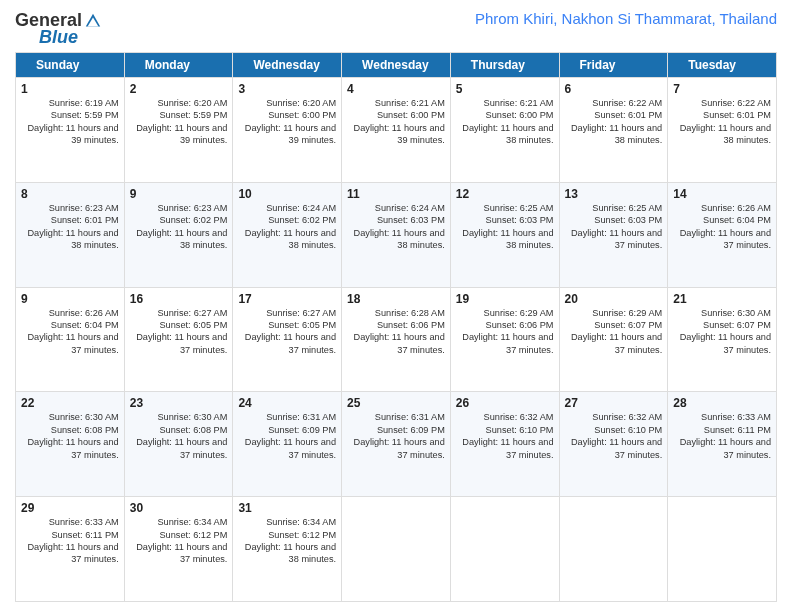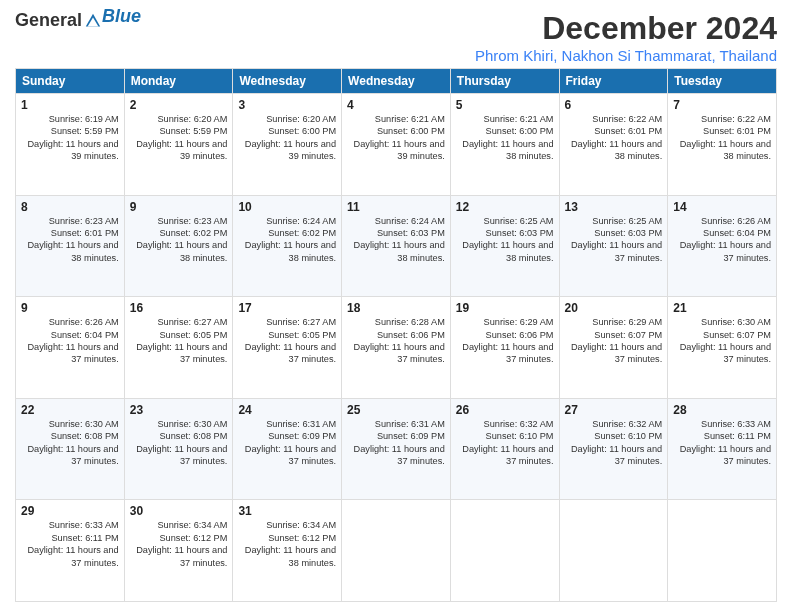"General" .logo { align-items: flex-start -> center; flex-direction: row -> column }
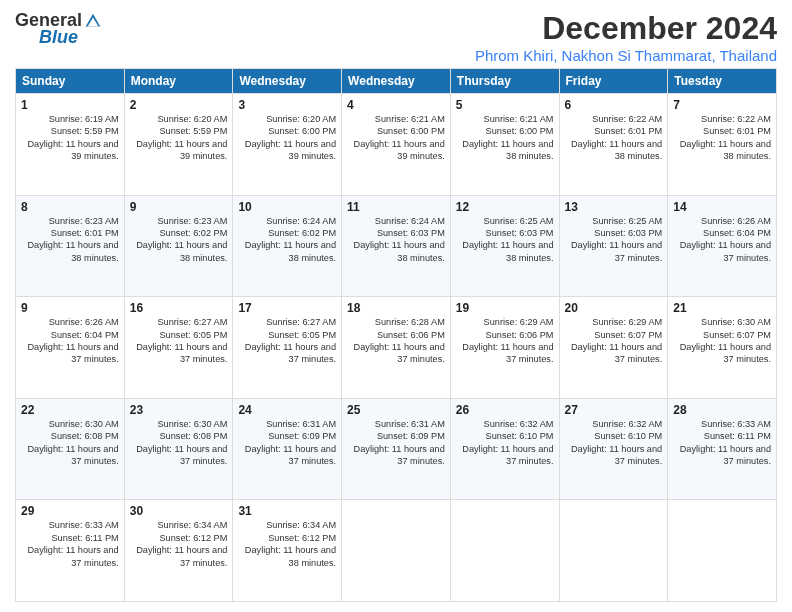"December 2024" div.month-title { html: <div>December 2024</div> -> none }
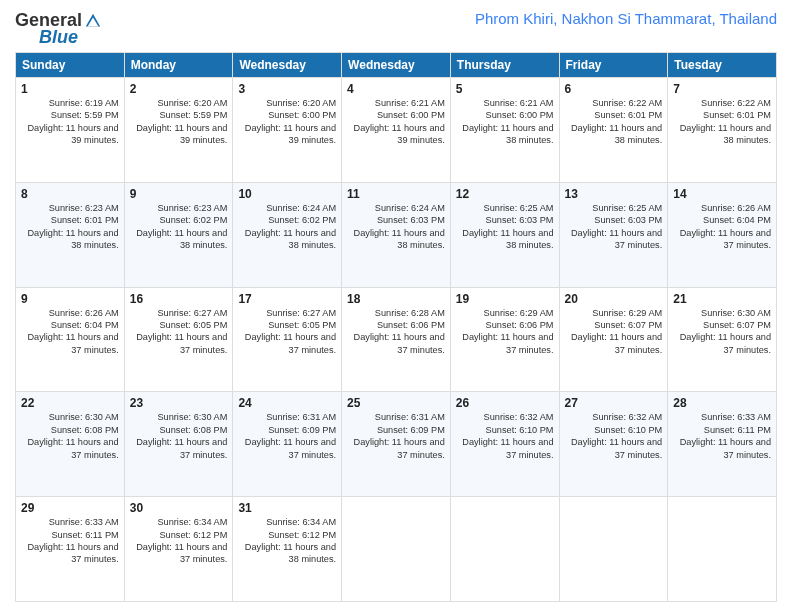"Sunday" .calendar th { padding: 5px 6px -> 5px 20px }
